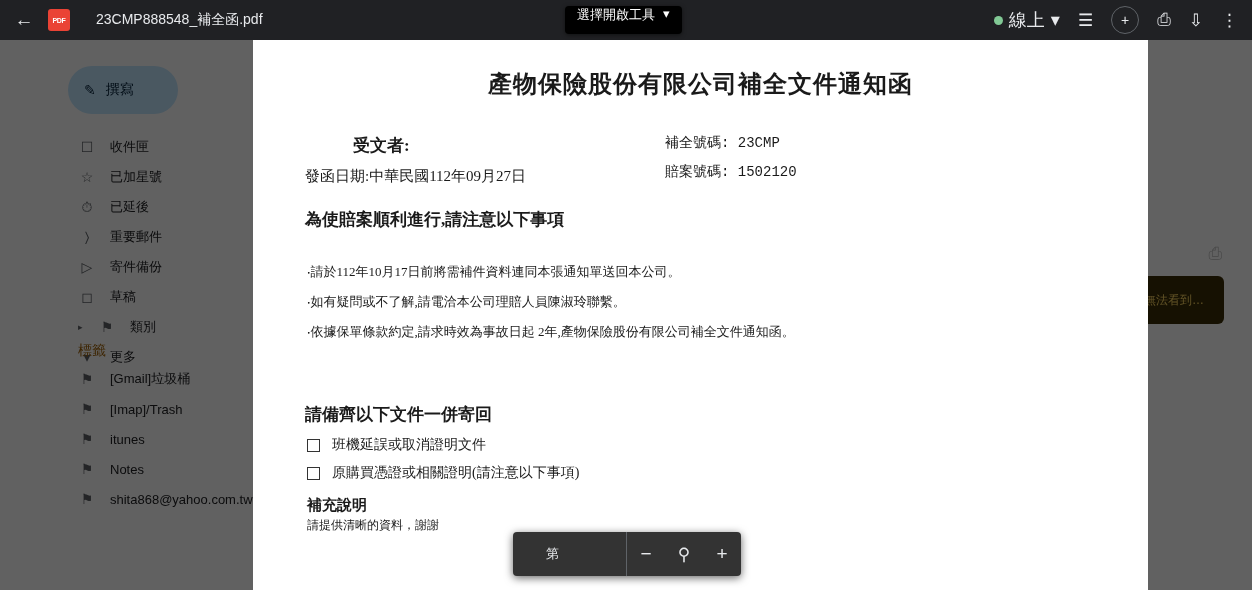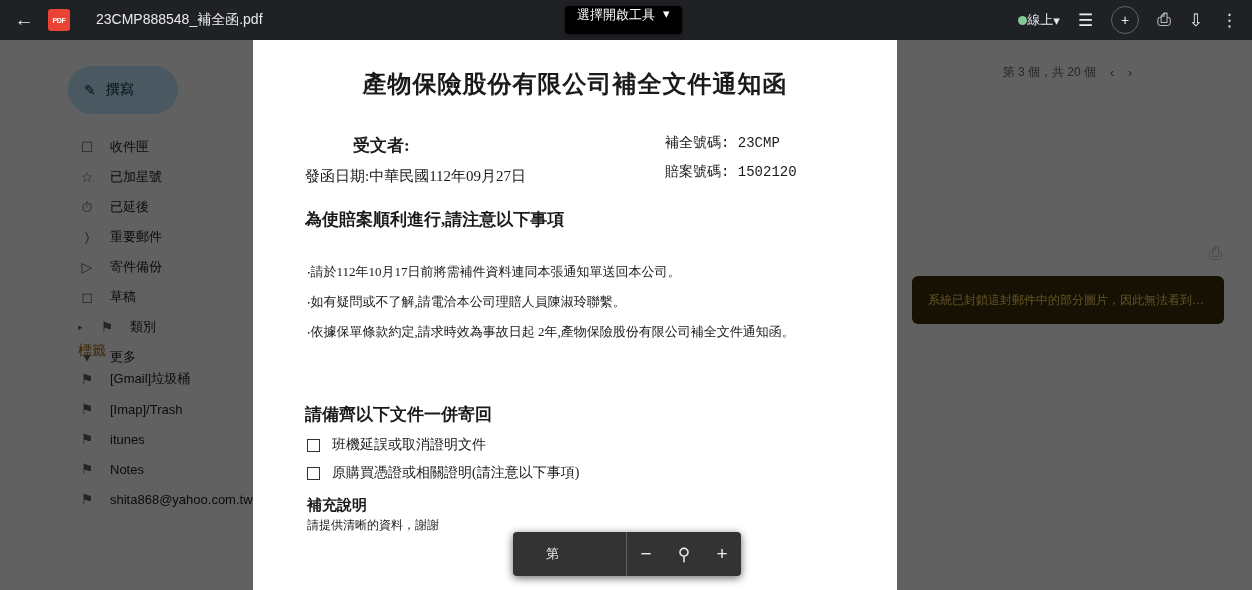"線上" .pdf-action-chip { font-size: 13px -> 18px; gap: none -> 6px }
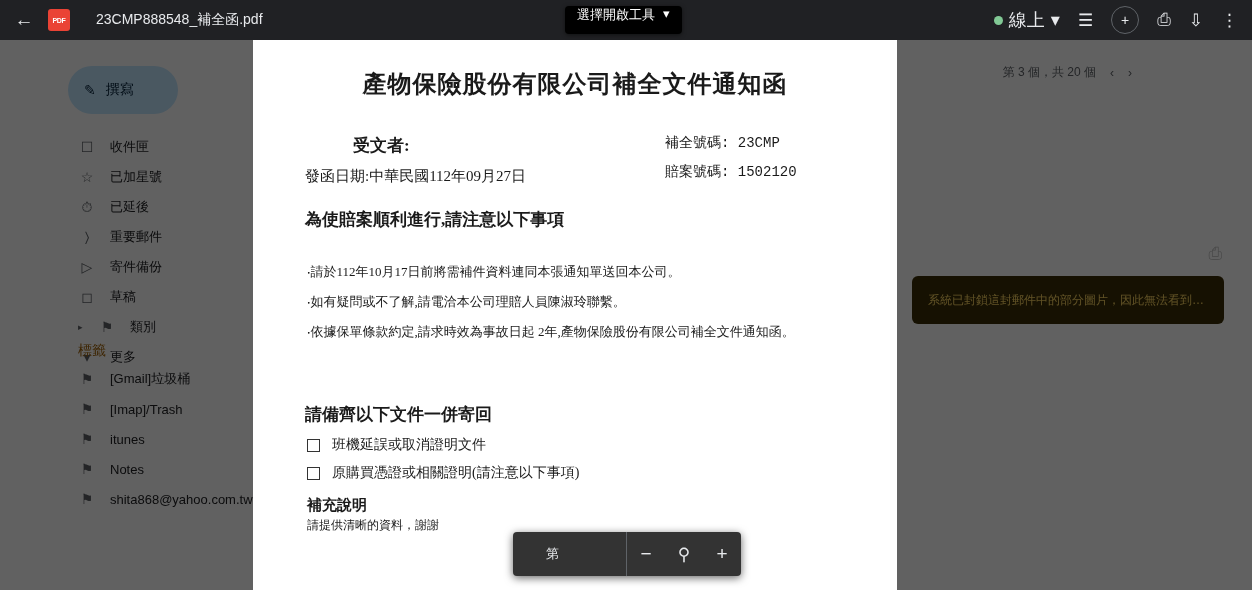"產物保險股份有限公司補全文件通知函" .pdf-page { width: 644px -> 895px }
